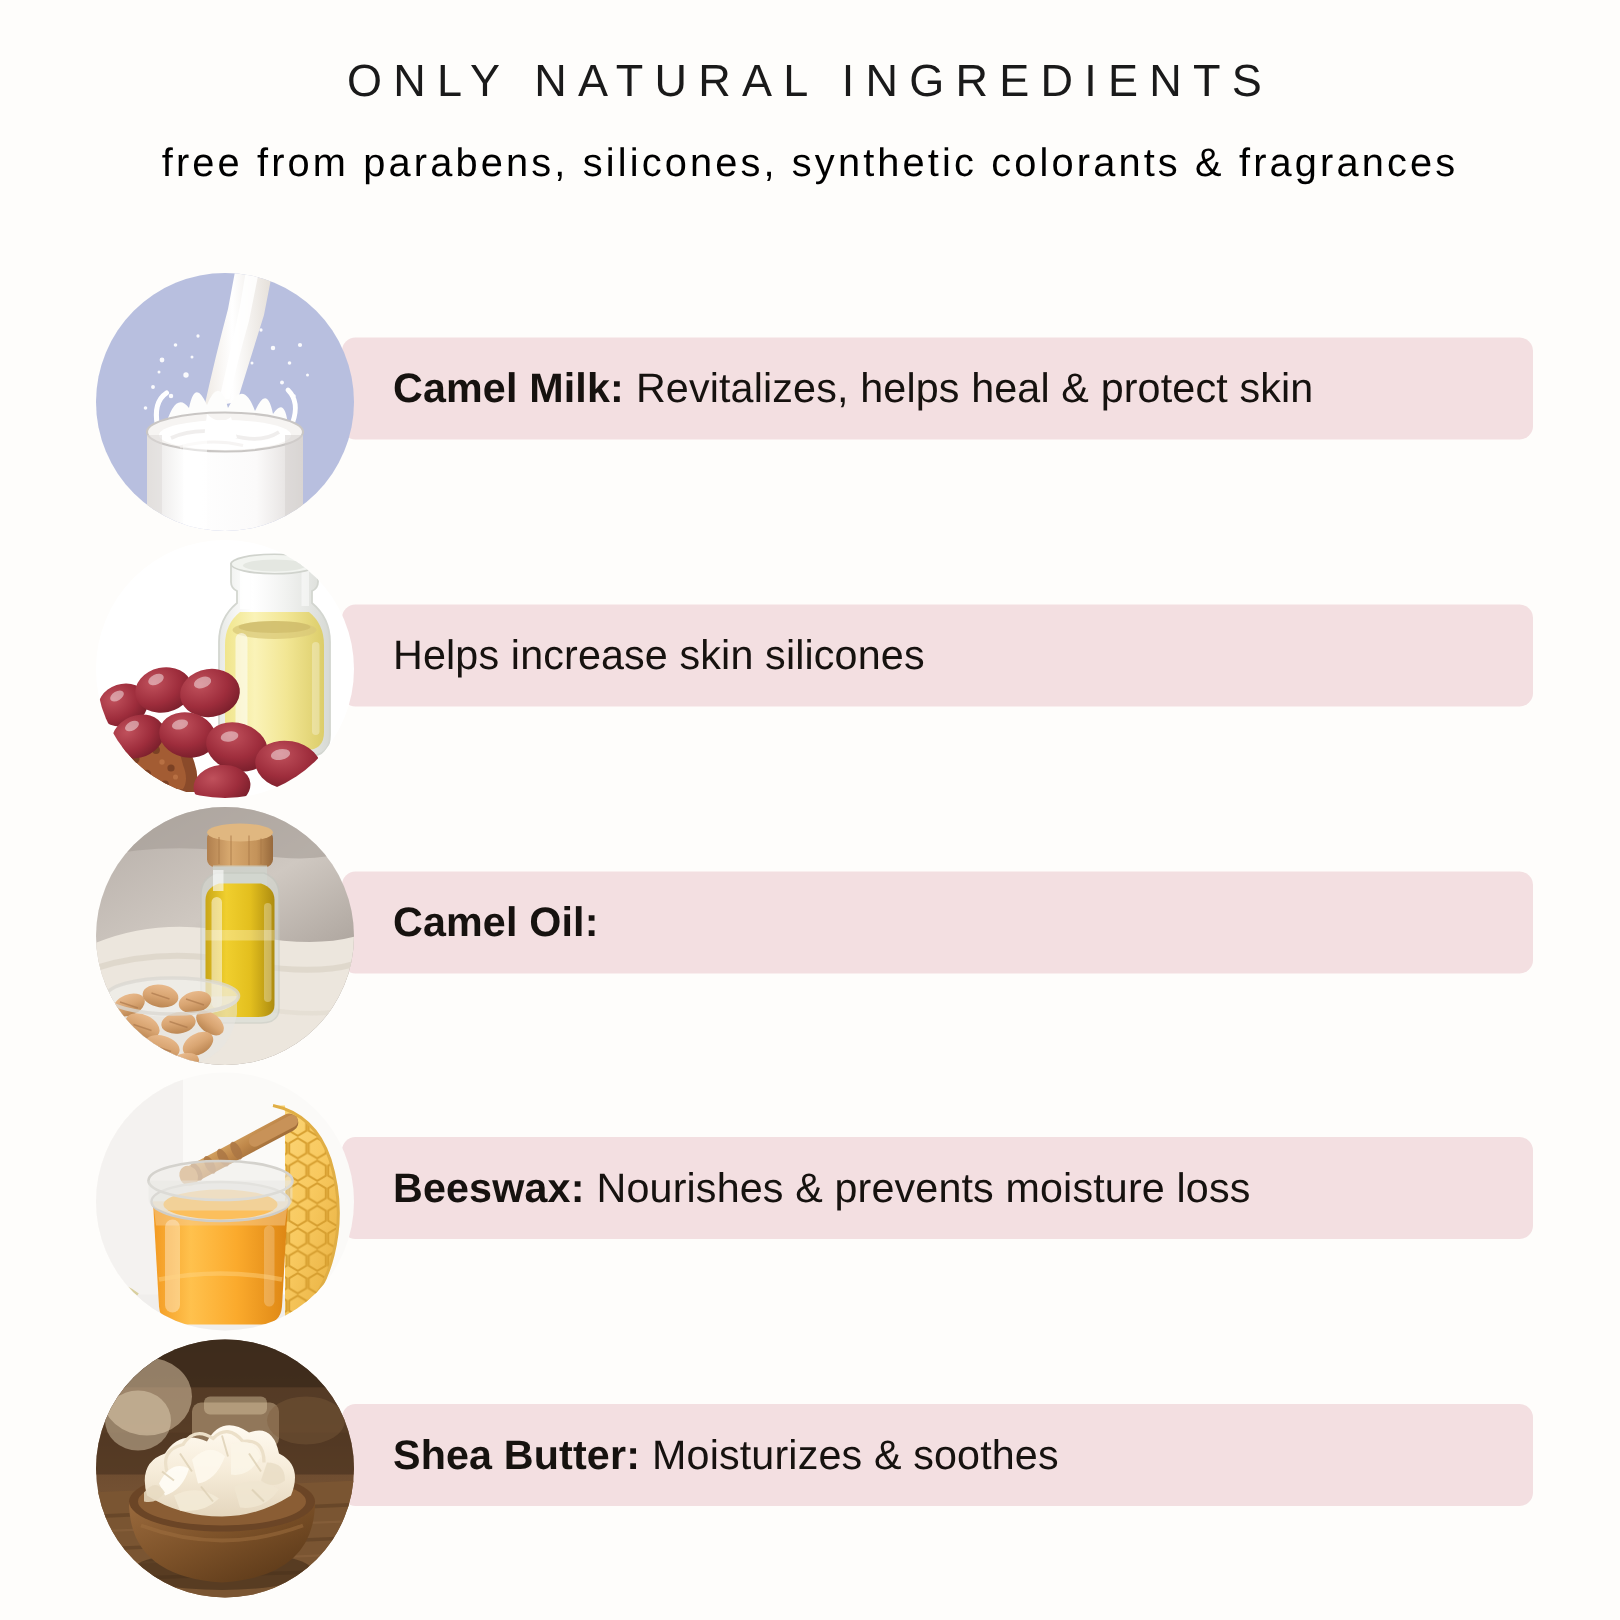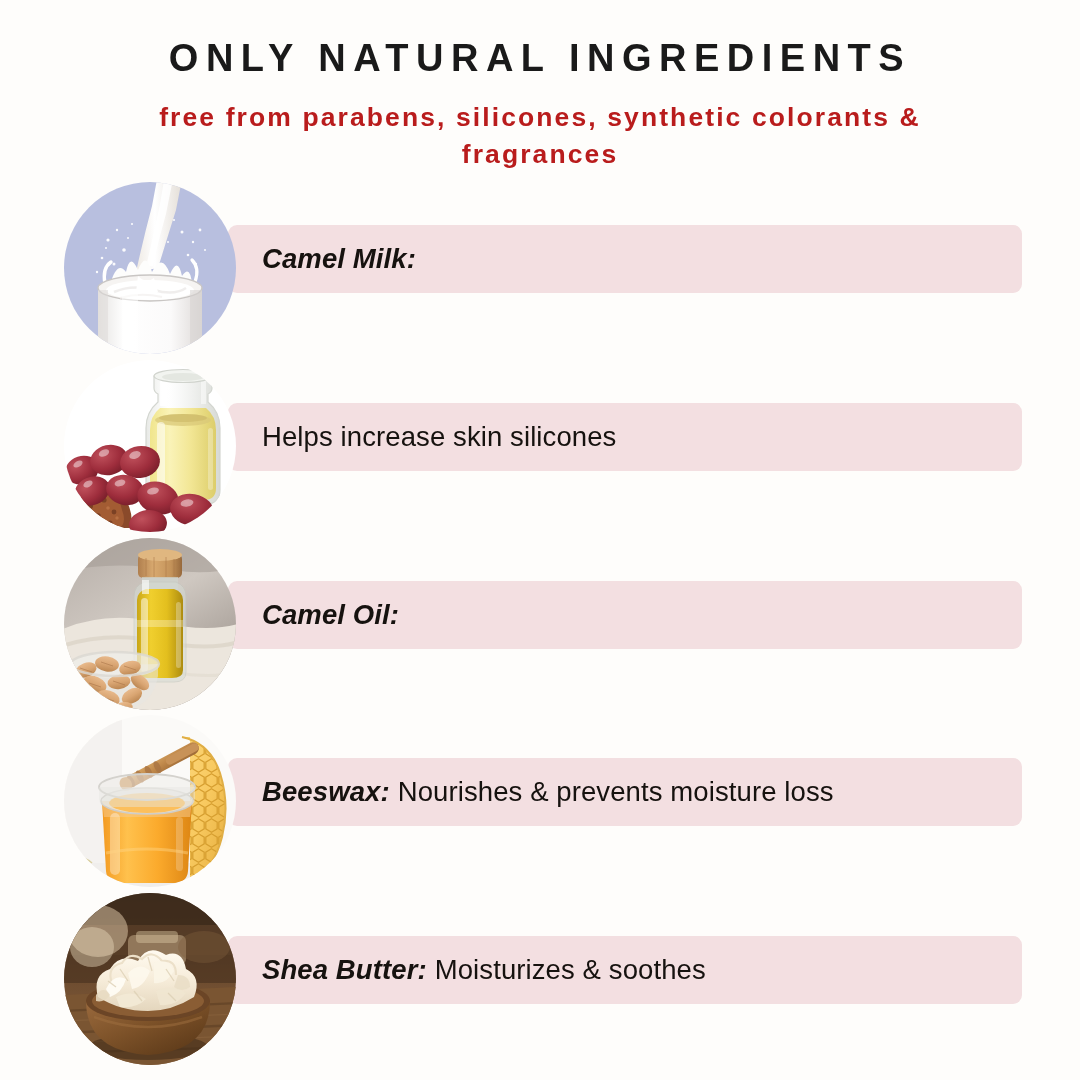"ONLY NATURAL INGREDIENTS" .title { font-size: 38px -> 30px; font-weight: 700 -> 400 }
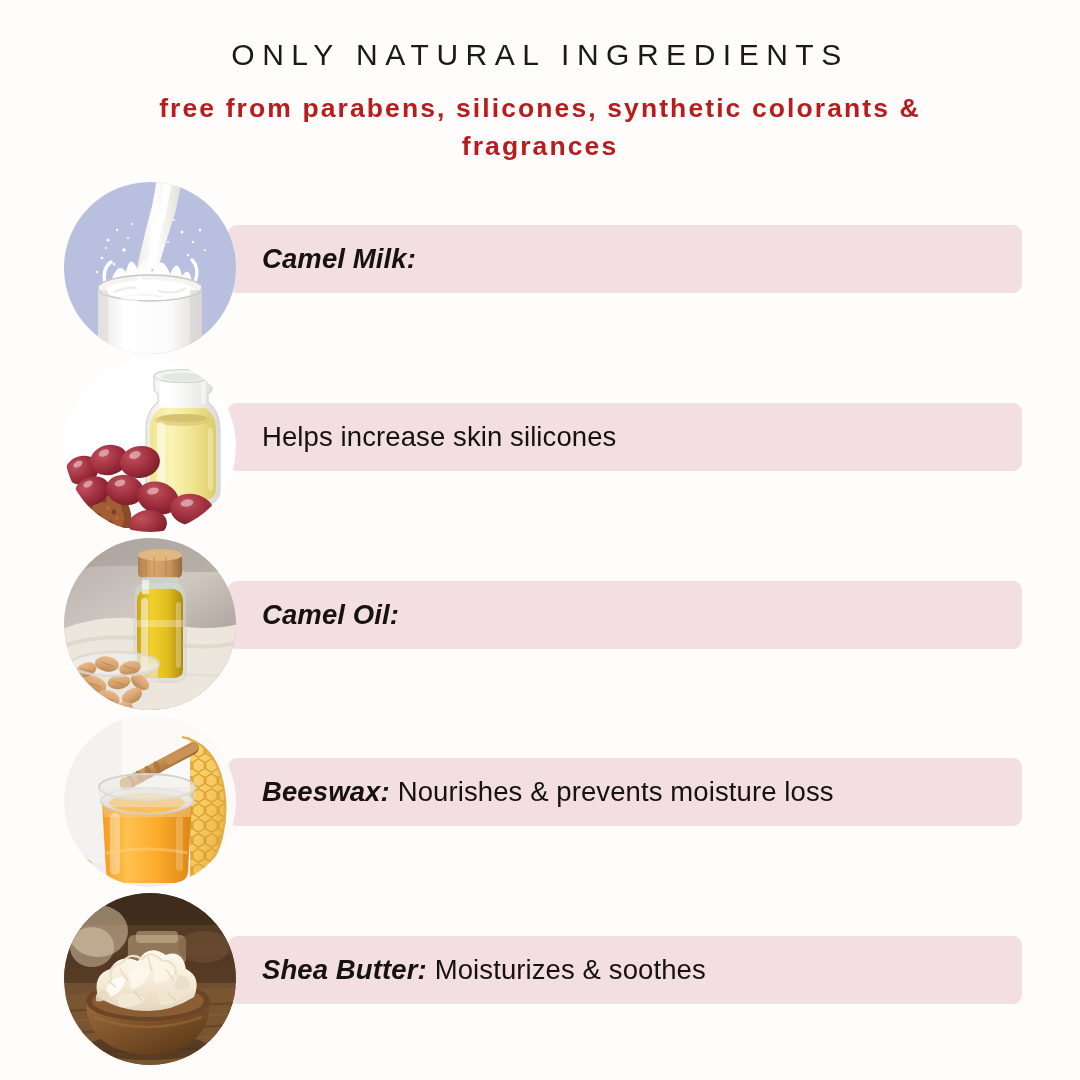"free from parabens, silicones, synthetic" .subtitle { color: #b91c1c -> #000000; font-weight: 700 -> 400 }
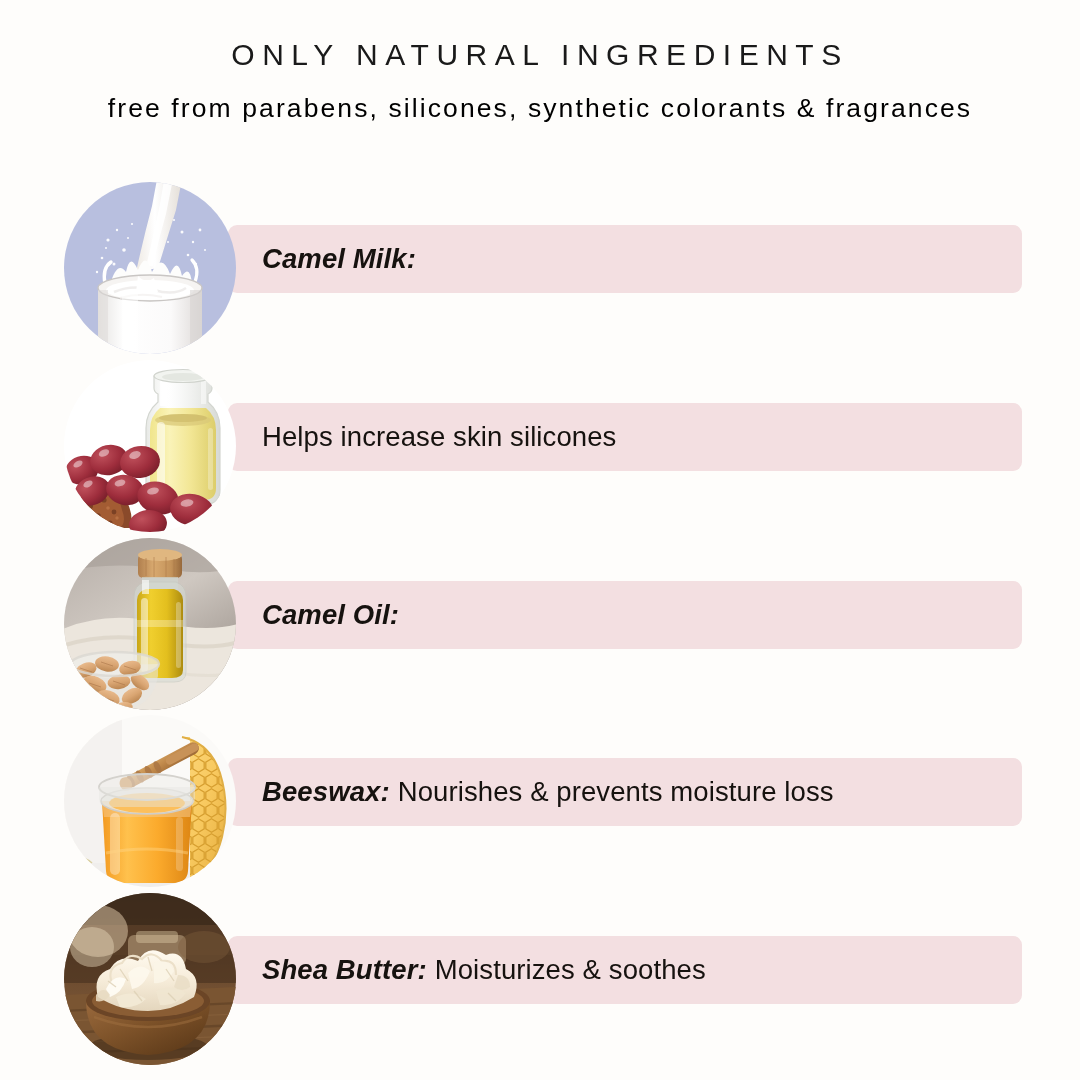"Camel Milk:" .bar-text .nm { font-style: italic -> none }
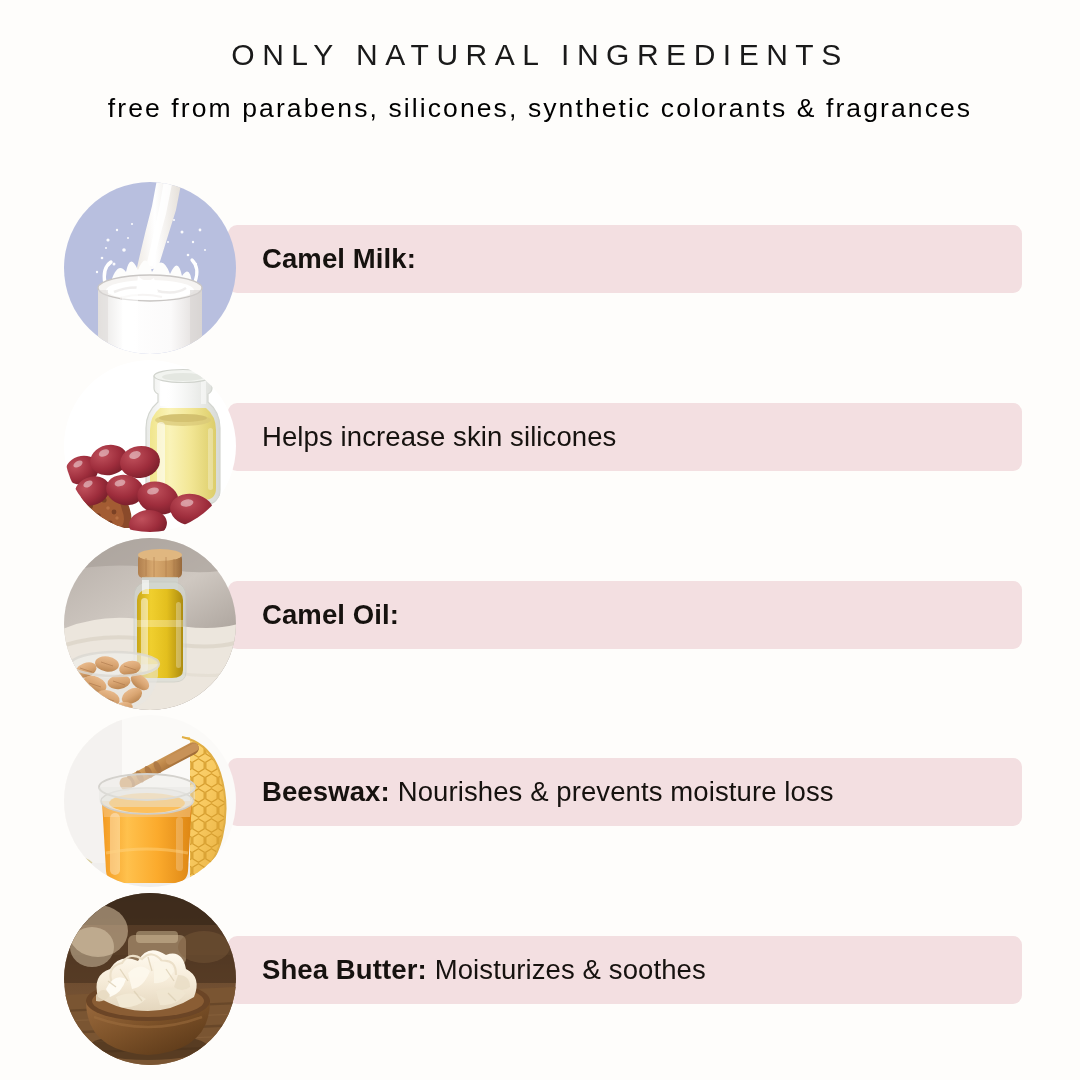"Revitalizes, helps heal & protect" span { html: none -> <span>Revitalizes, helps heal &amp; protect skin</span> }
